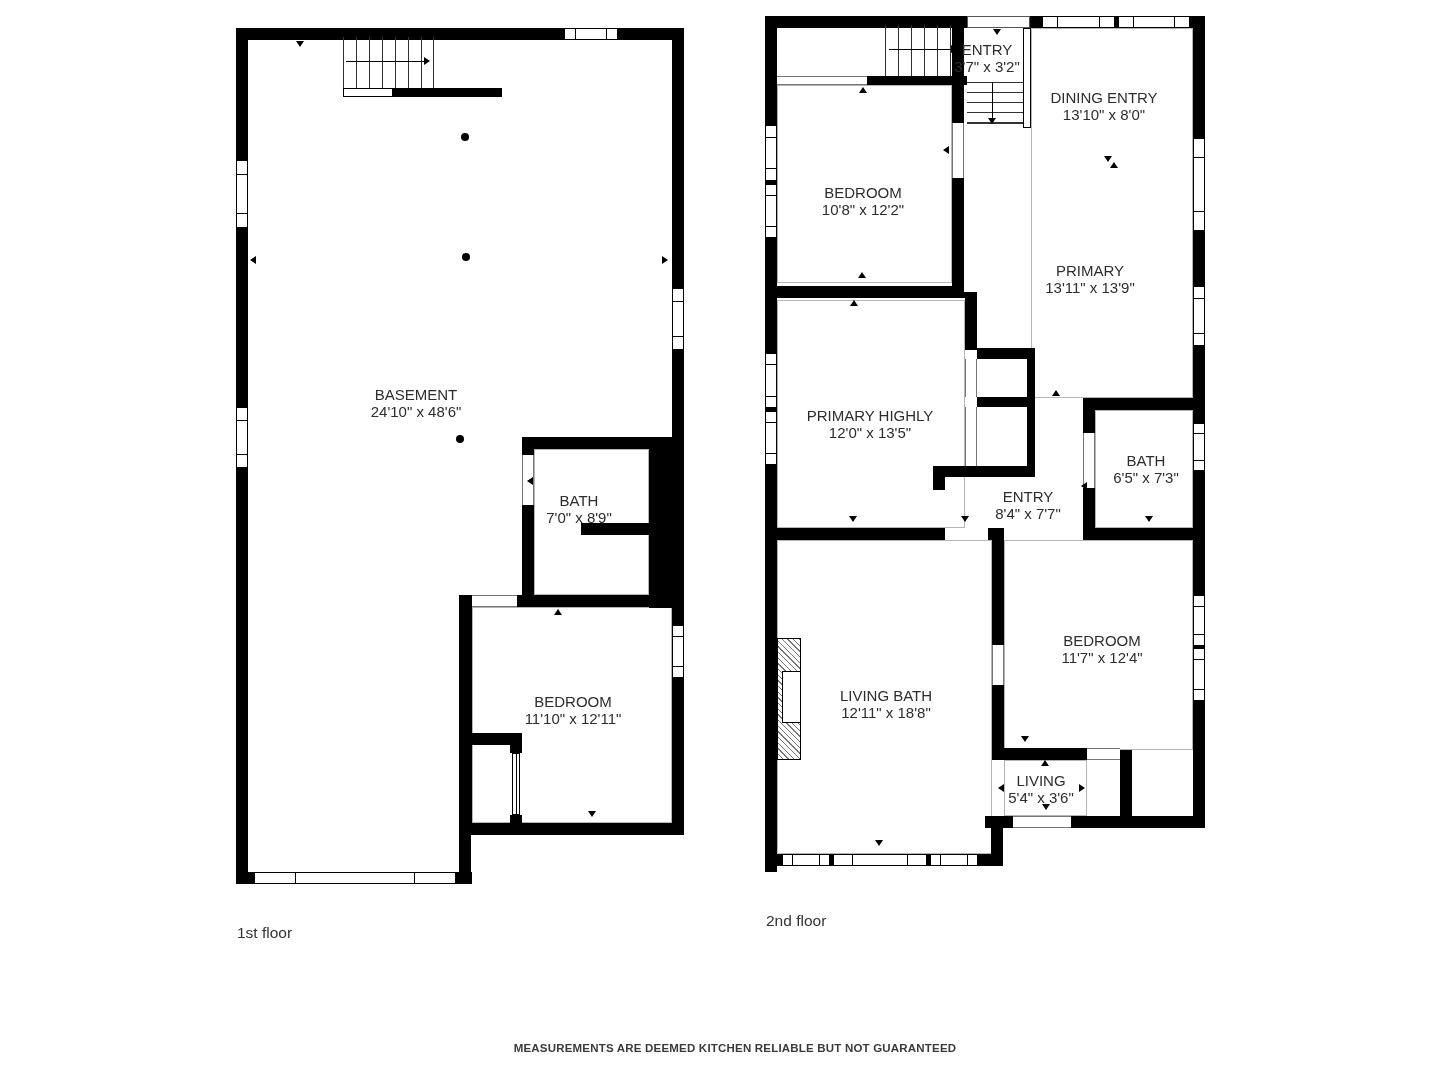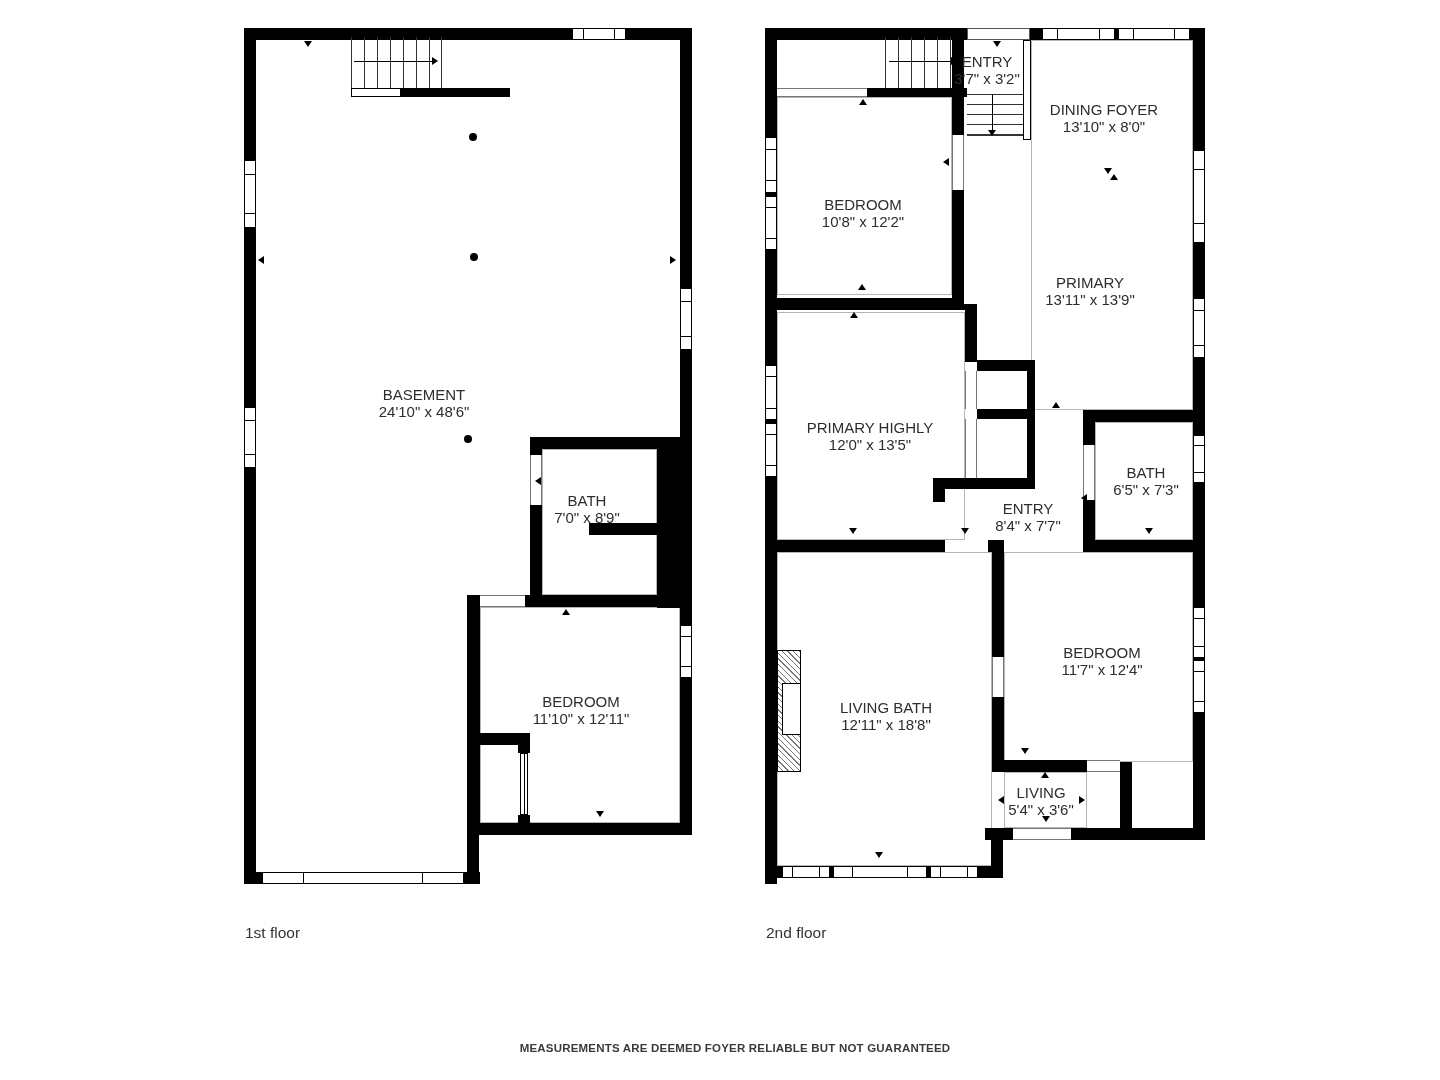"ENTRY" section.plan { top: 28px -> 16px }
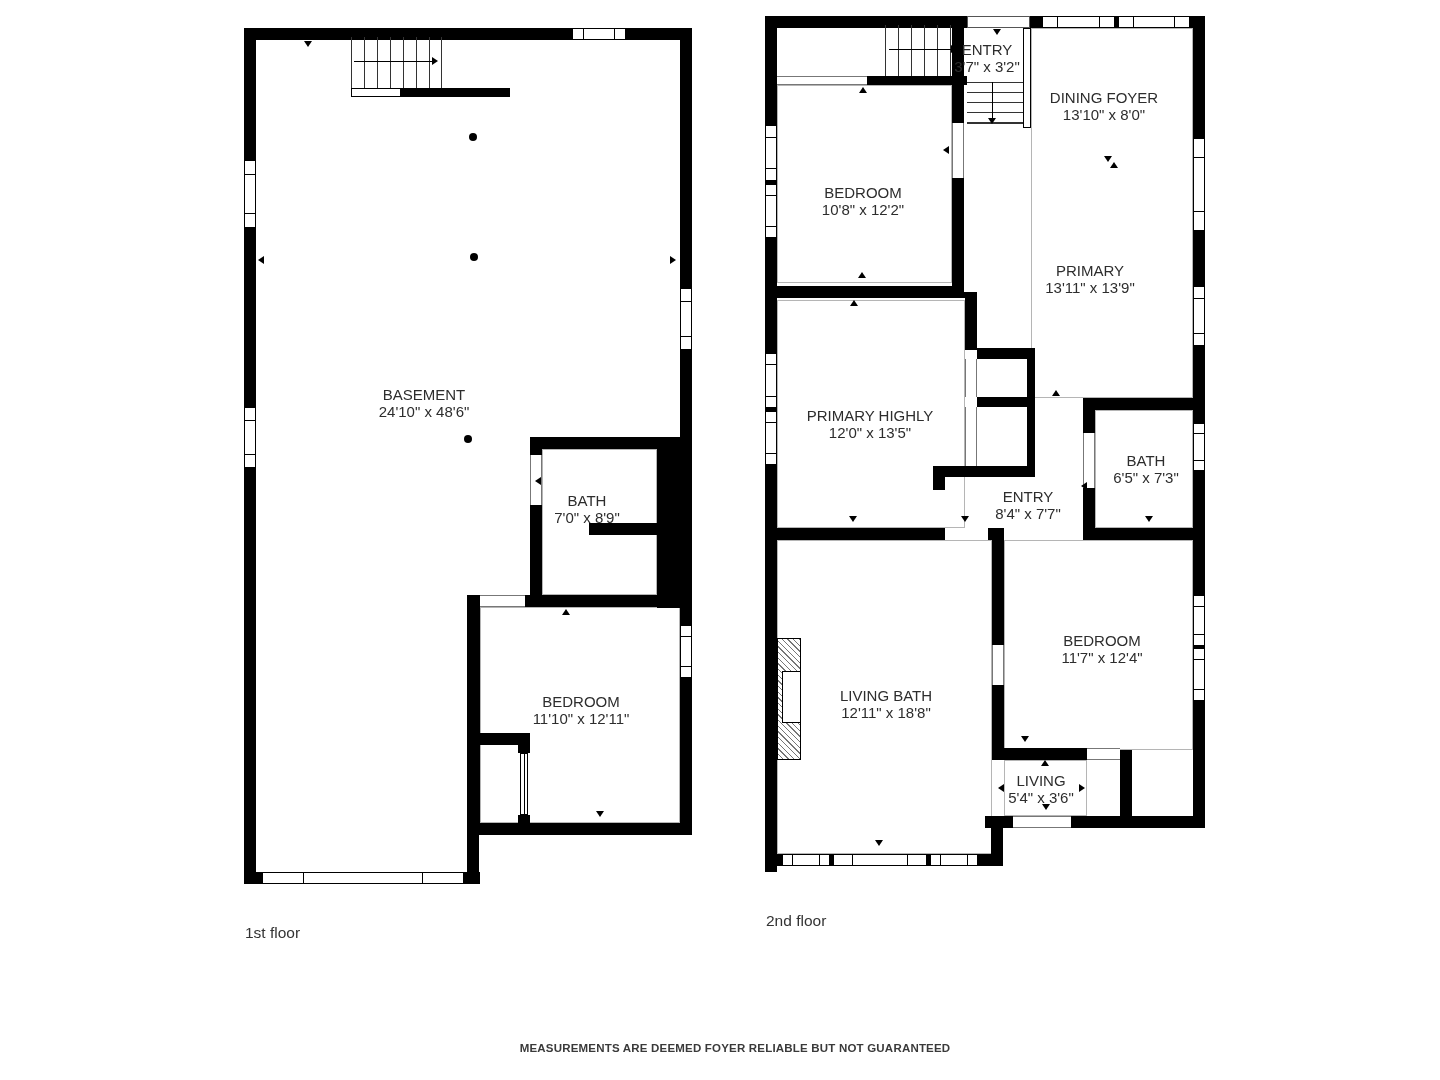"DINING FOYER" div { text: FOYER -> ENTRY }
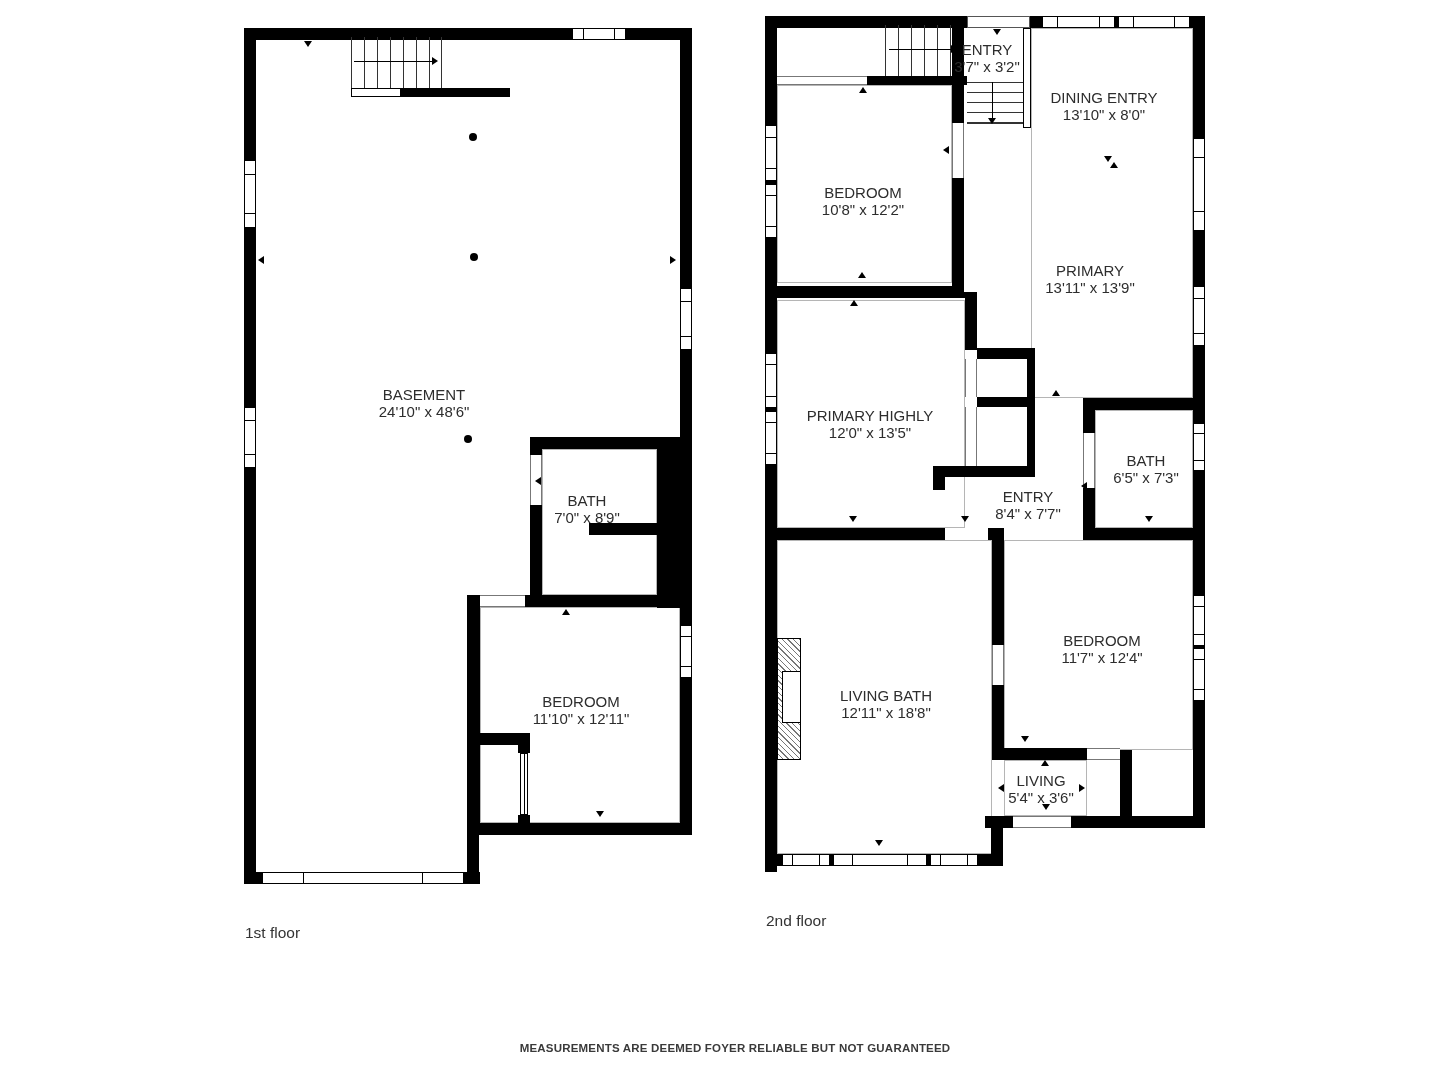"BASEMENT" section.plan { left: 244px -> 236px }
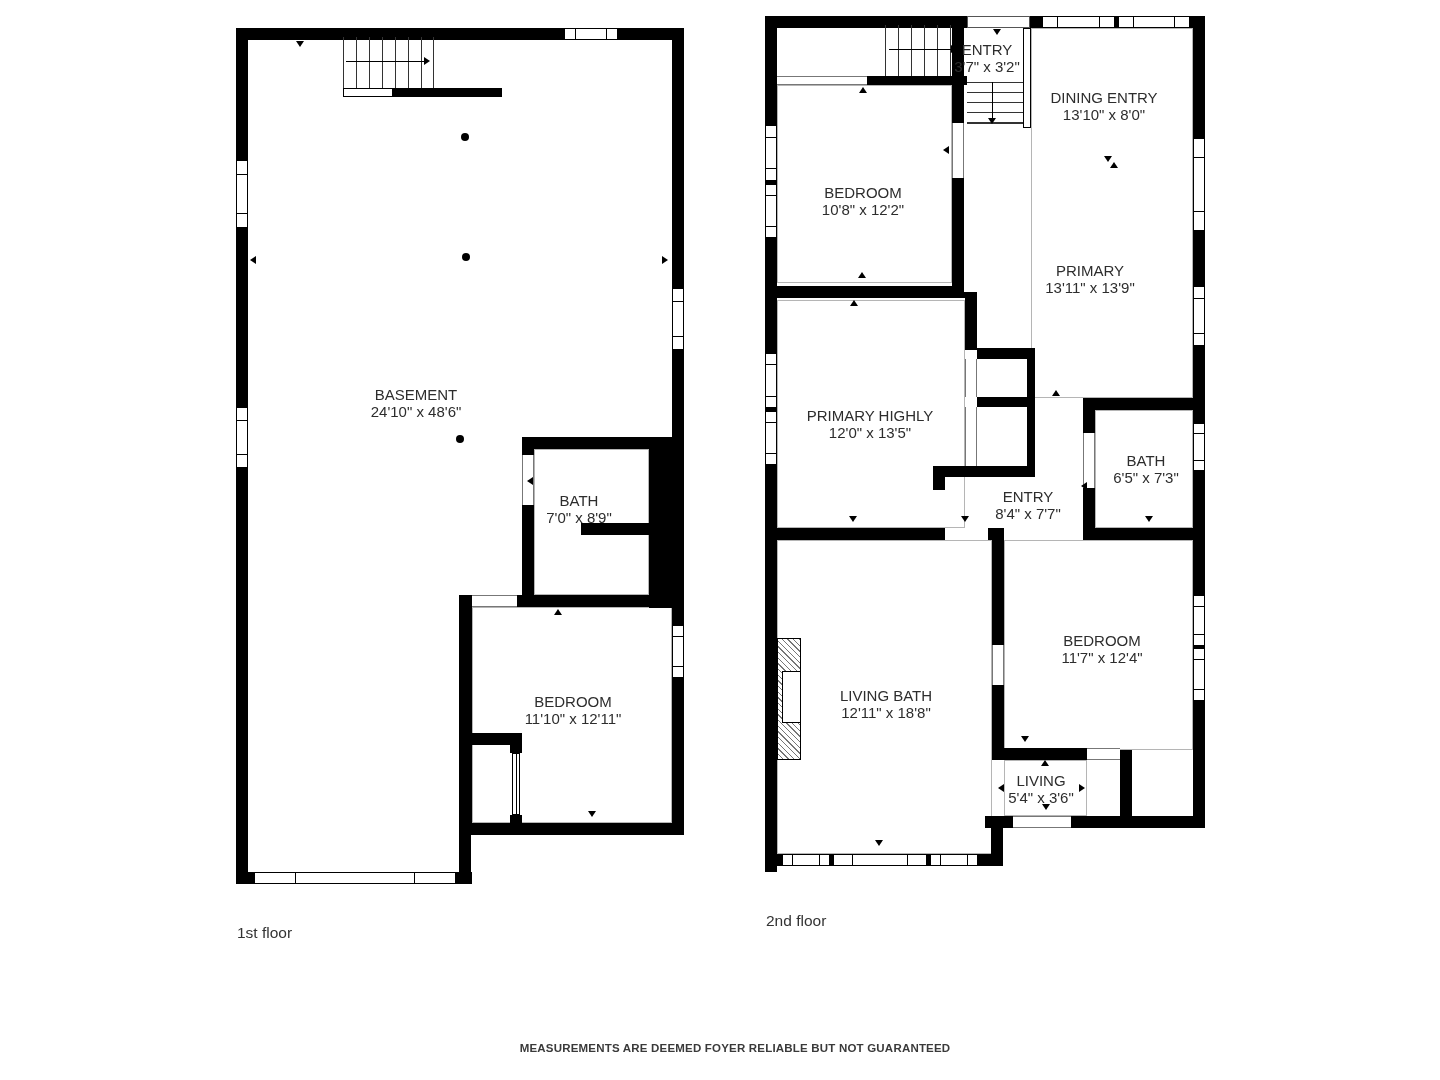"MEASUREMENTS ARE DEEMED FOYER RELIABLE" div.disclaimer { text: FOYER -> KITCHEN }
